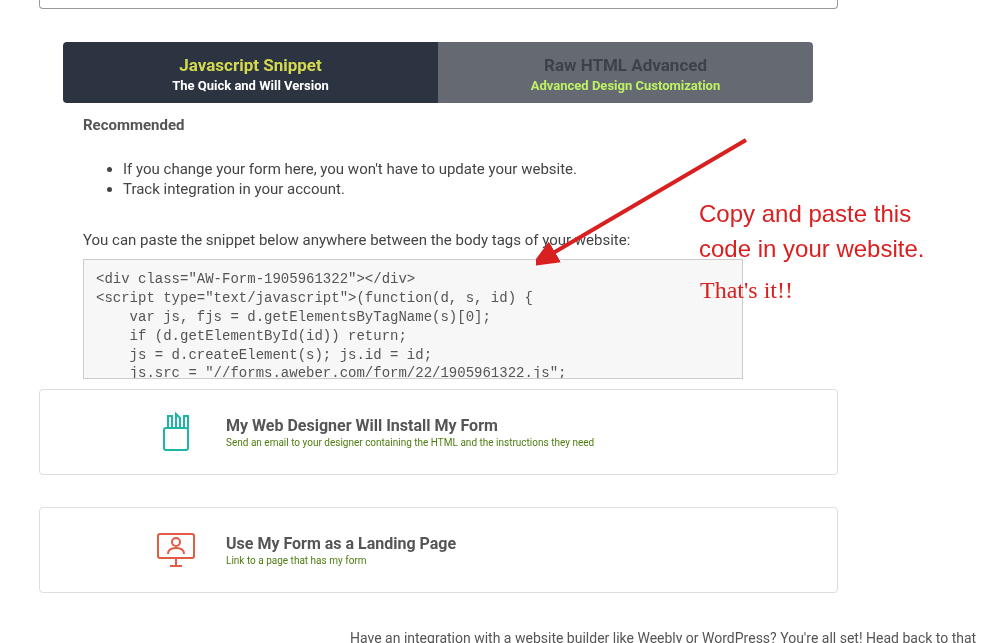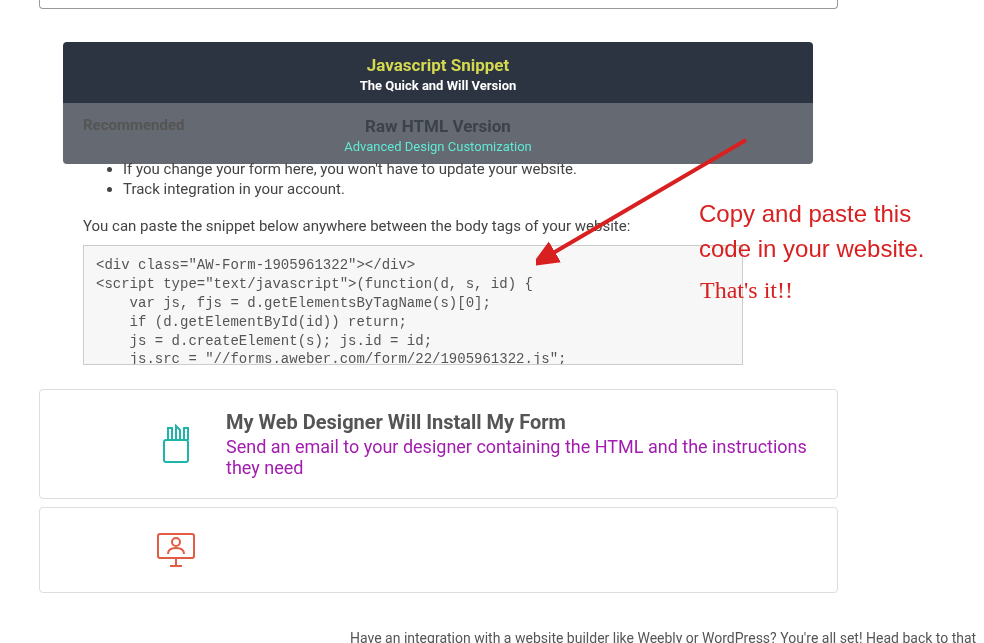"Javascript Snippet" .tabs { flex-direction: column -> none }
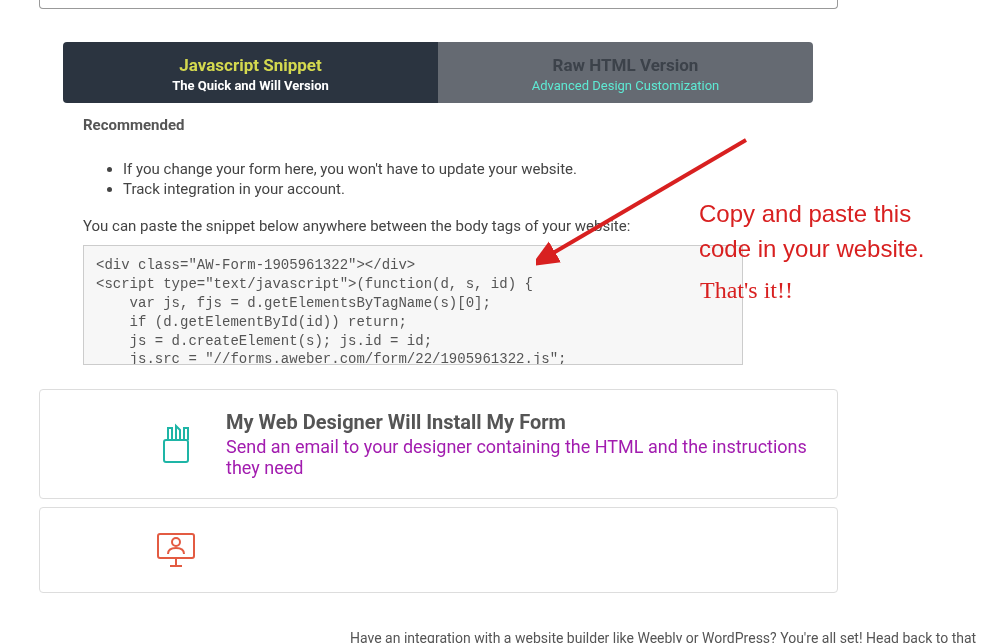"Raw HTML Version" div.tab-title-inactive { text: Version -> Advanced }
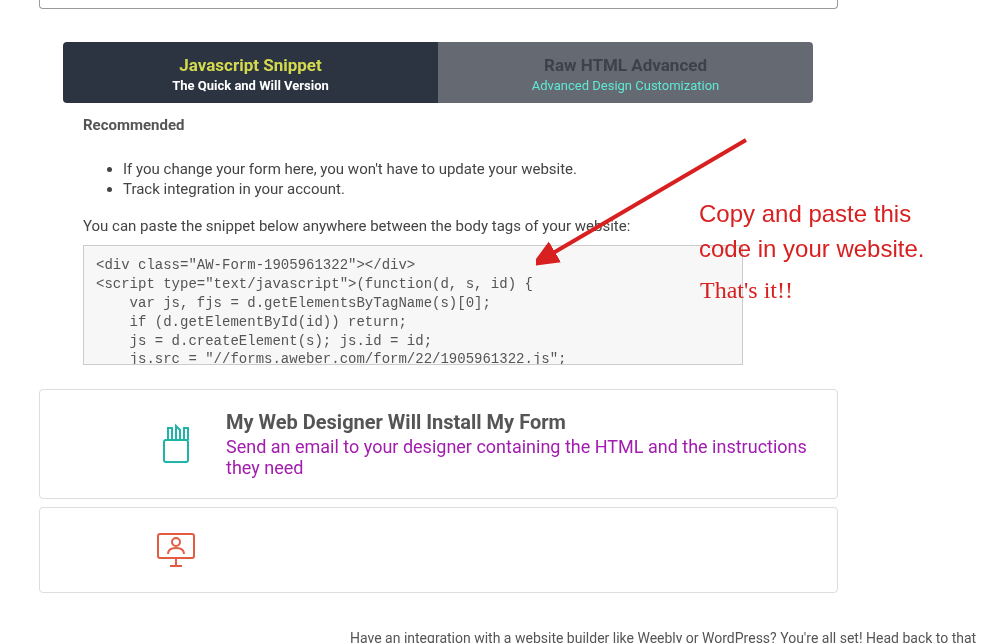"Advanced Design Customization" .tab-subtitle-inactive { color: #5eead4 -> #bef264; font-weight: 400 -> 700 }
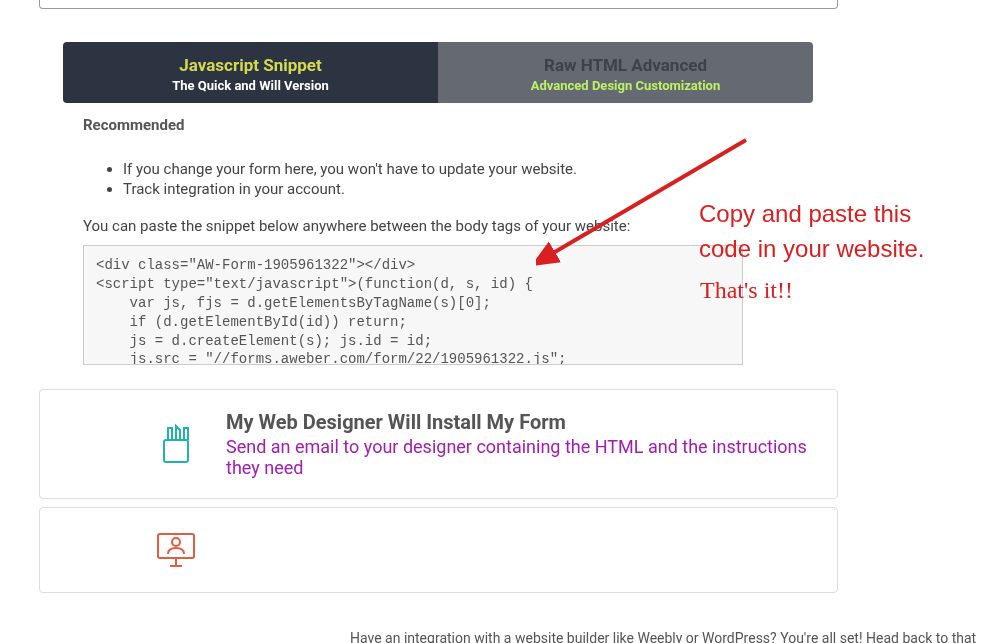"If you change your form" .bullet-list { margin-bottom: 18px -> 32px }
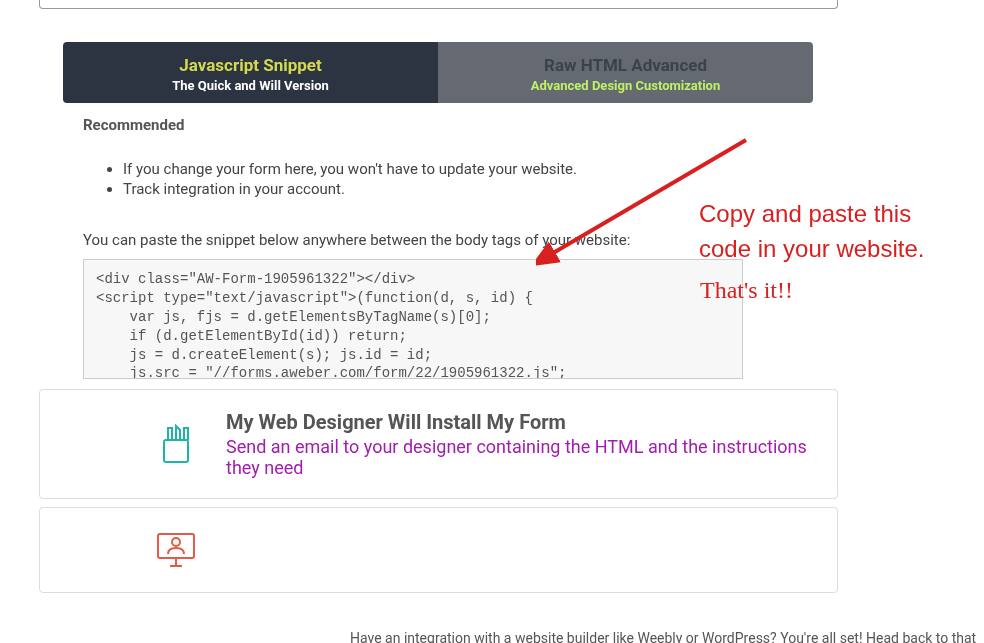"My Web Designer Will Install" .card-title { font-size: 20px -> 16px }
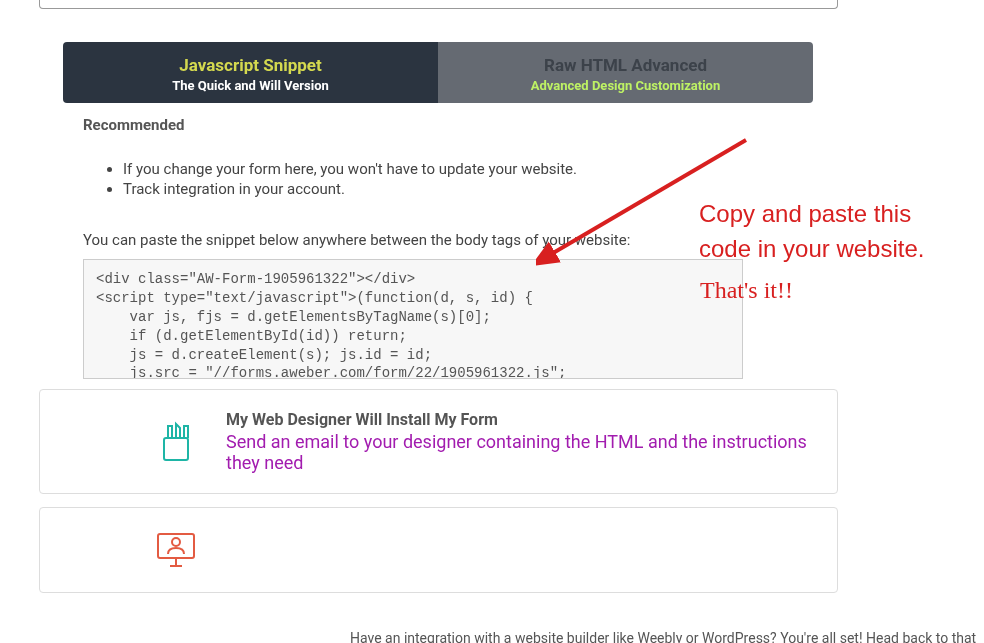"Send an email to your" .card-subtitle { color: #a21caf -> #4d7c0f; font-size: 18px -> 10px }
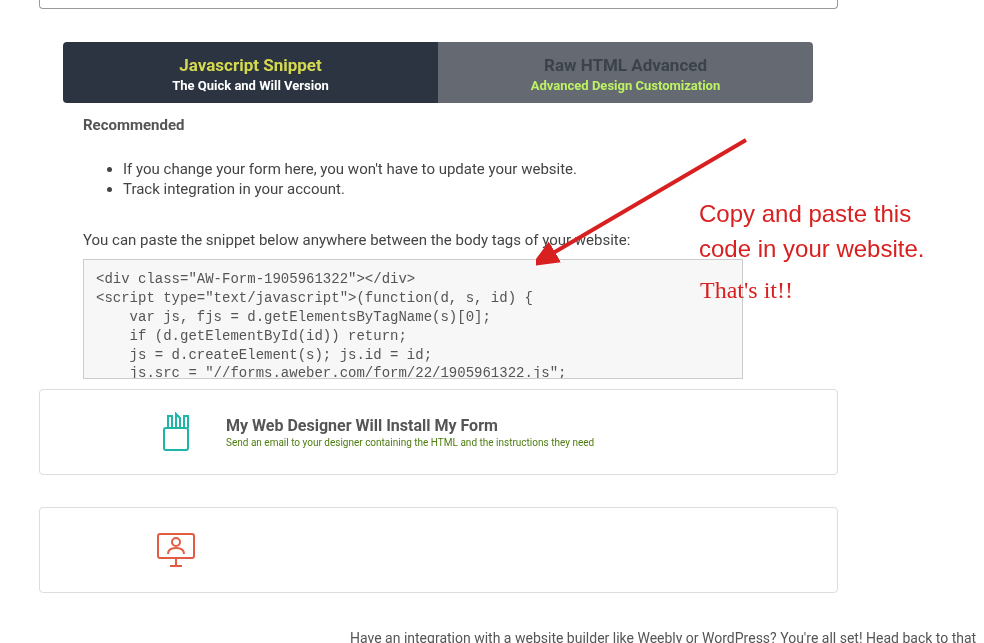"Use My Form as a" div.card-text { html: none -> <div> <div>Use My Form as a Landing Page</div> <div>Link to a page that has my form</div> </div> }
